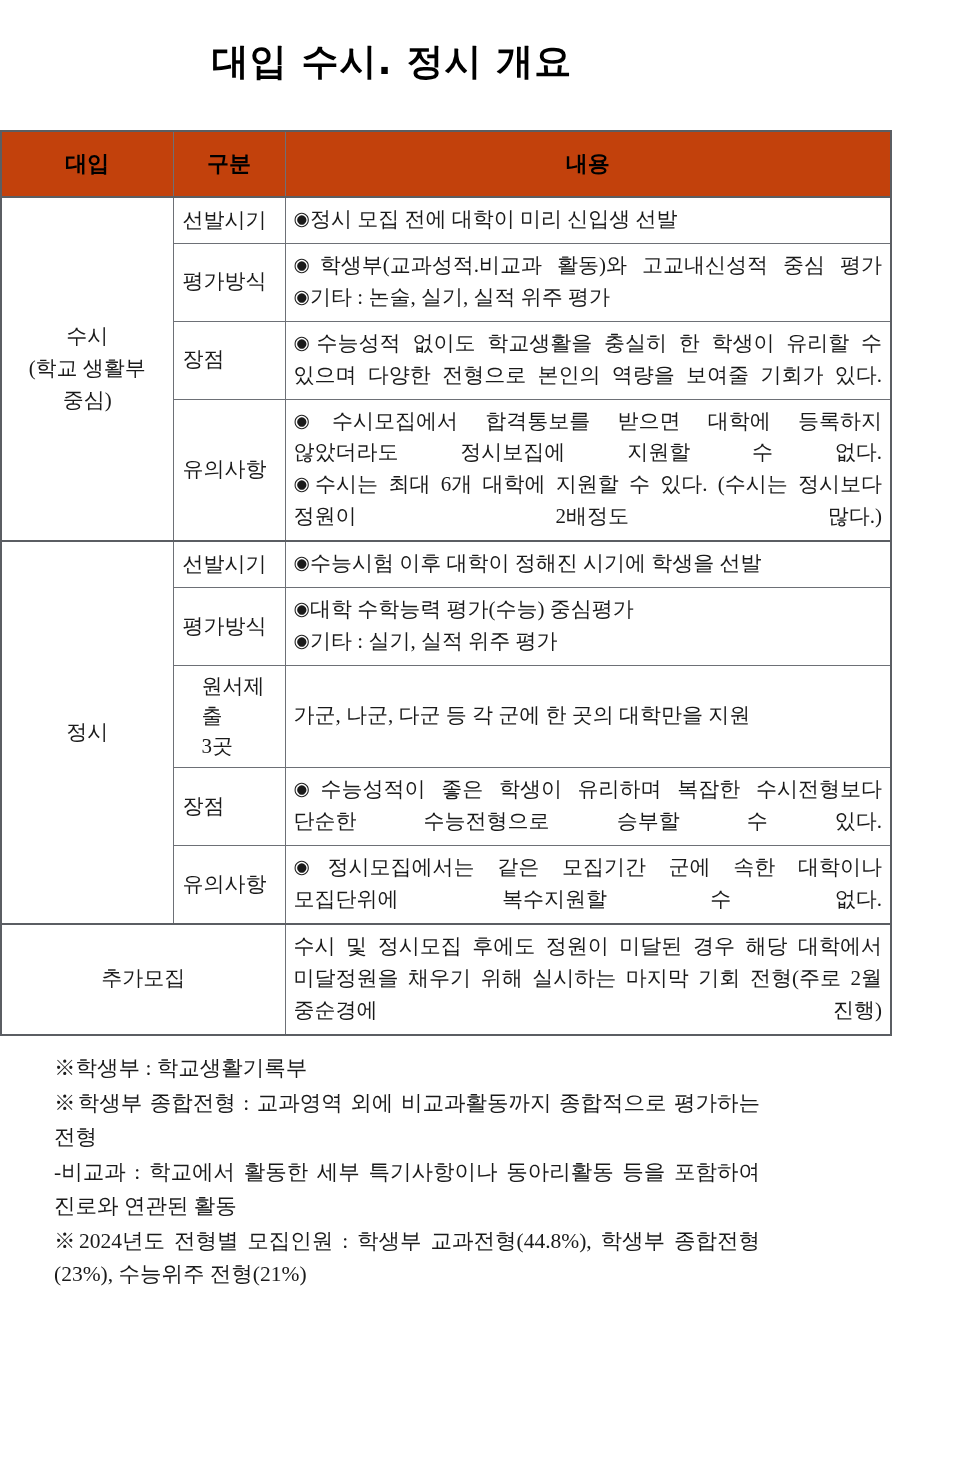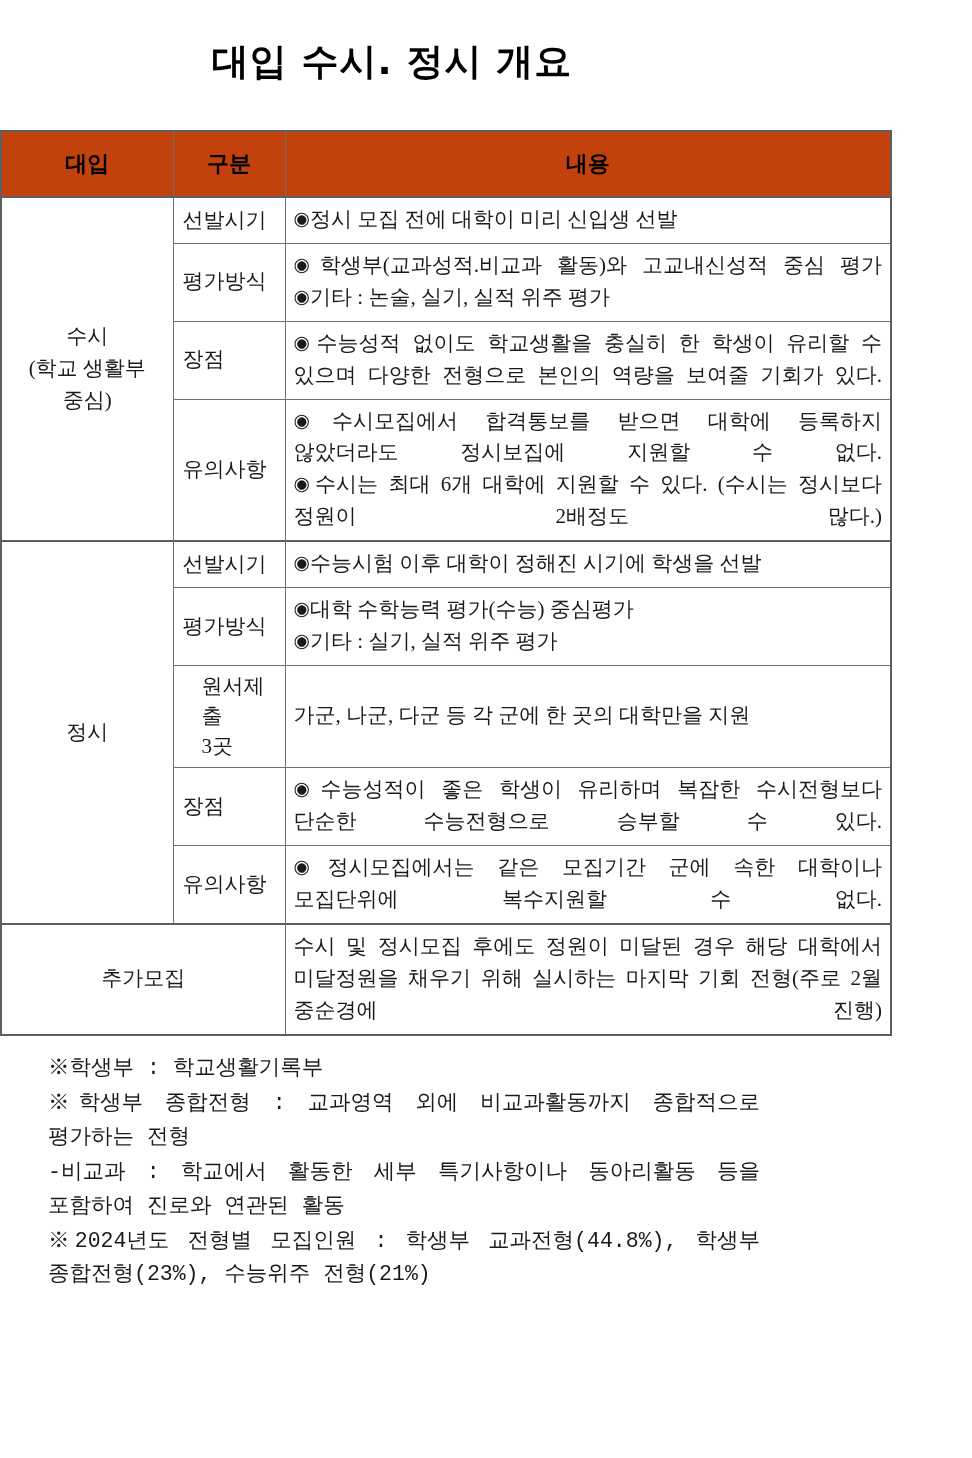"※학생부 : 학교생활기록부" .notes .note { font-family: Liberation Mono, monospace -> none; margin: 0 0 1px 0 -> 0 0 1px 6px }
